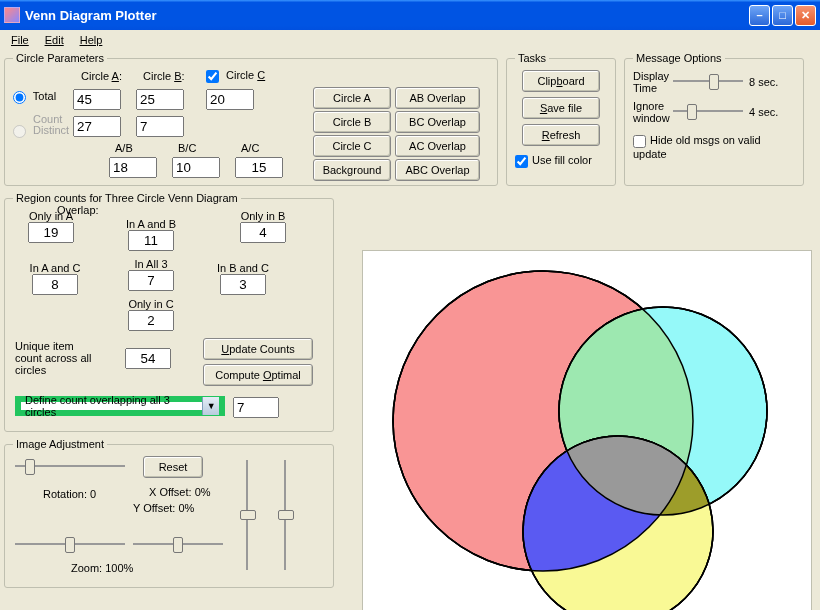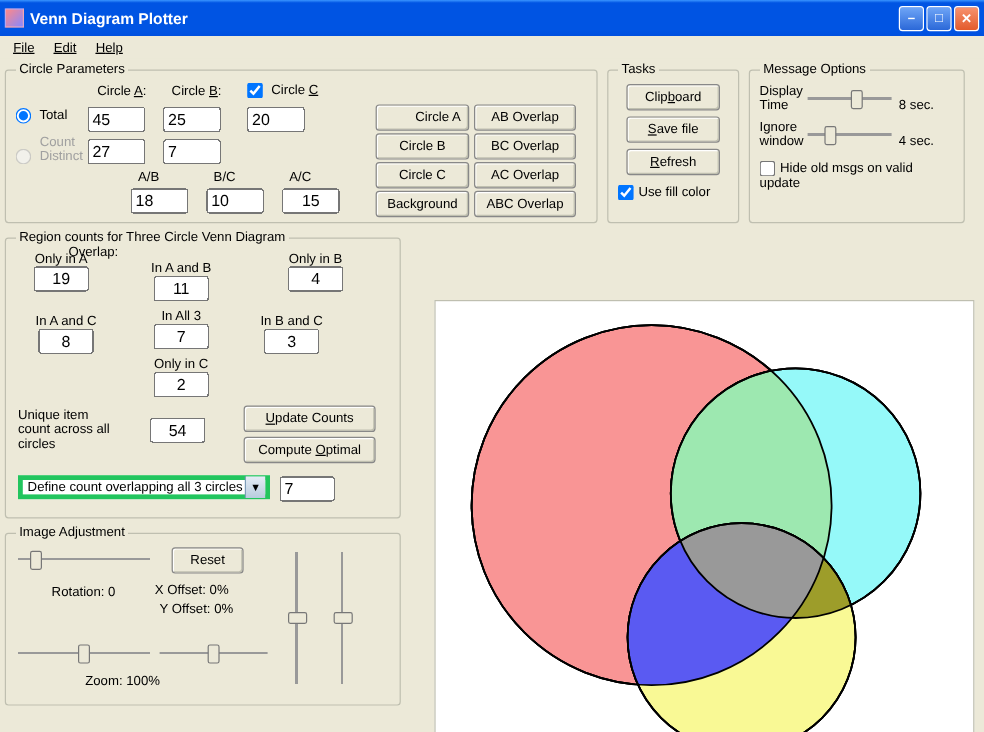"Display Time" .row { align-items: flex-end -> center }
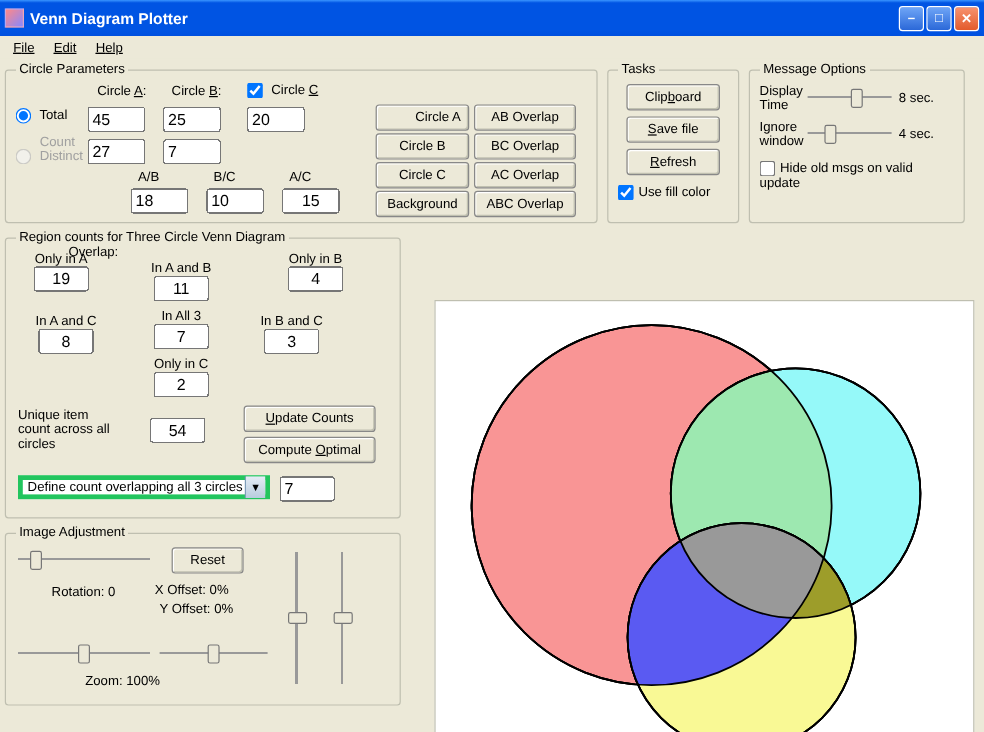"Circle A" button.btn { text-align: right -> none }
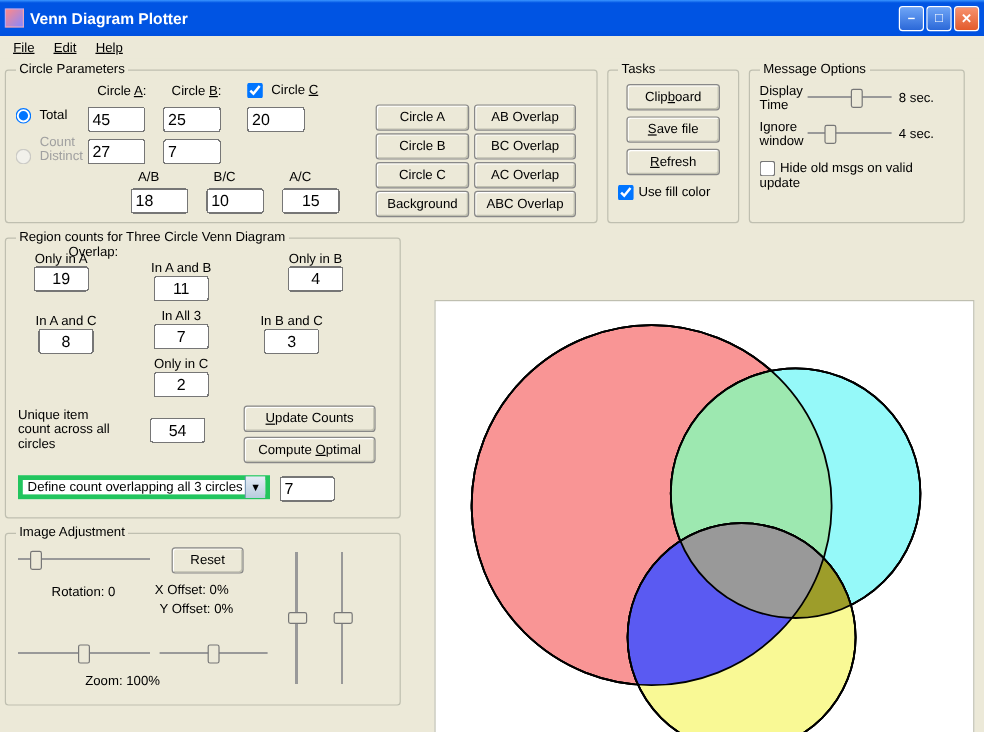"Define count overlapping all 3" .select { border: 4px solid #22c55e -> 6px solid #22c55e }
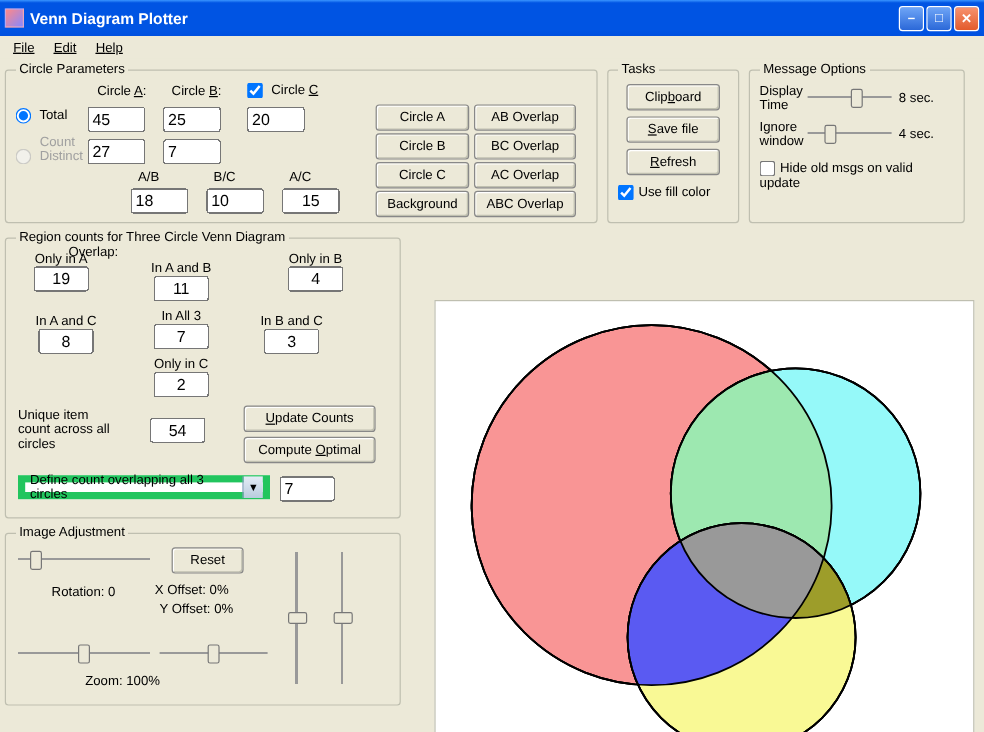"X Offset: 0%" div { left: 116px -> 136px }
